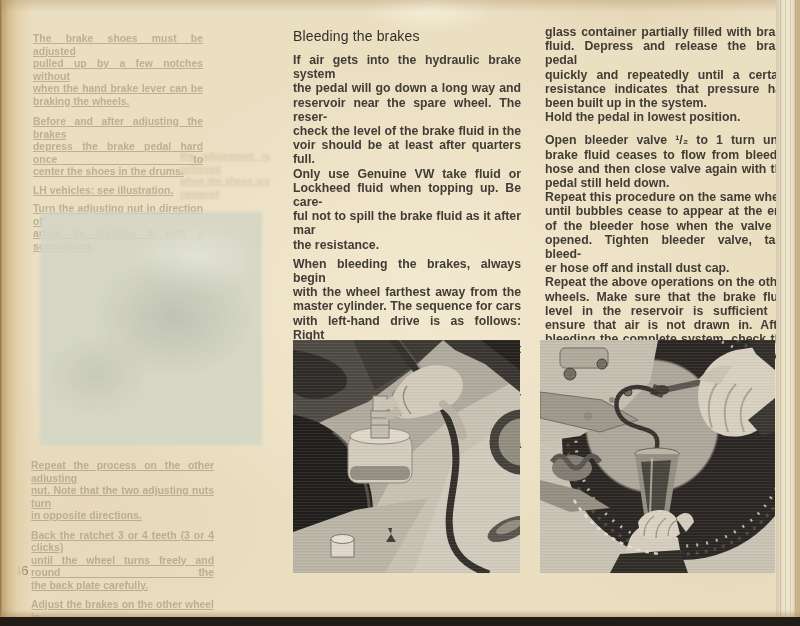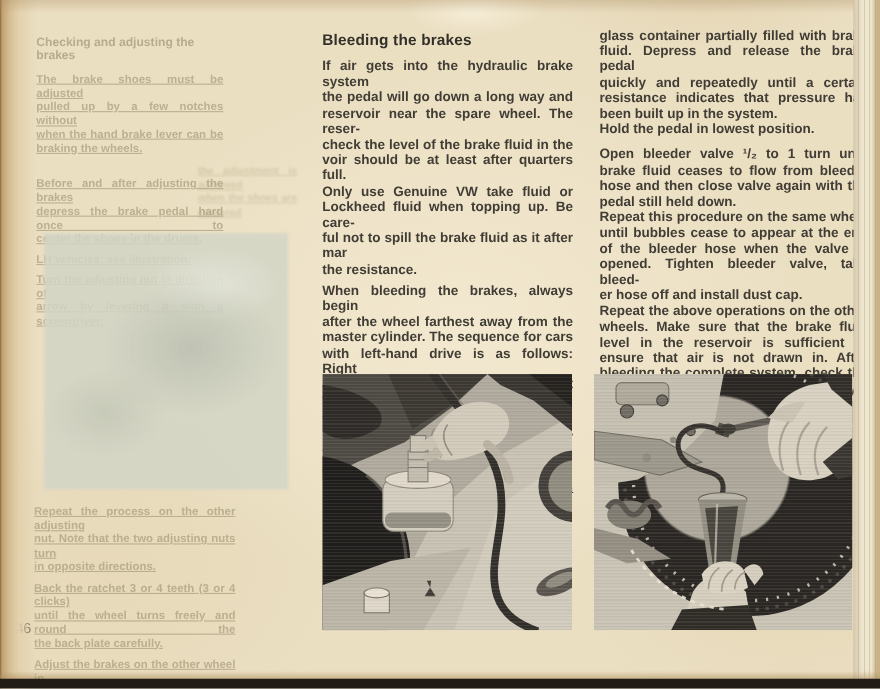"Checking and adjusting the brakes" div.ghost-heading { html: <div>Checking and adjusting the brakes</div> -> none }
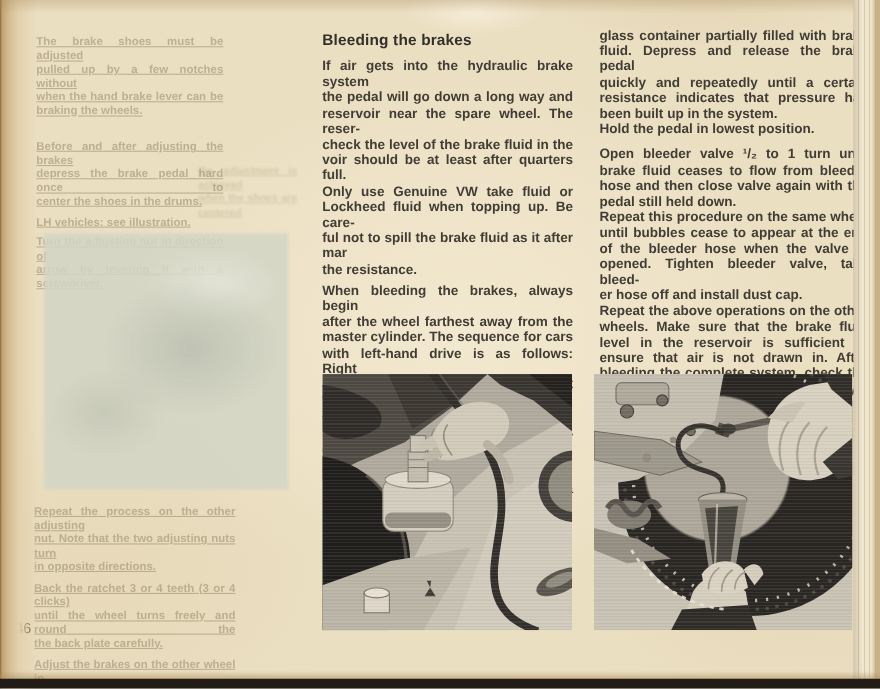"Bleeding the brakes" .page-title { font-weight: 700 -> 400 }
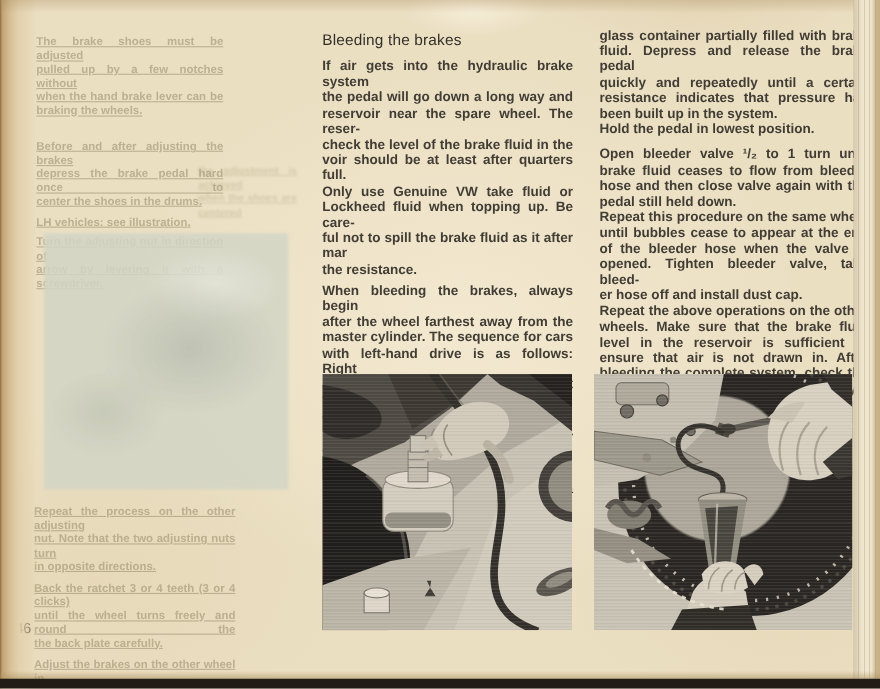"Before and after adjusting the" div.para { margin-top: 20px -> 8px }
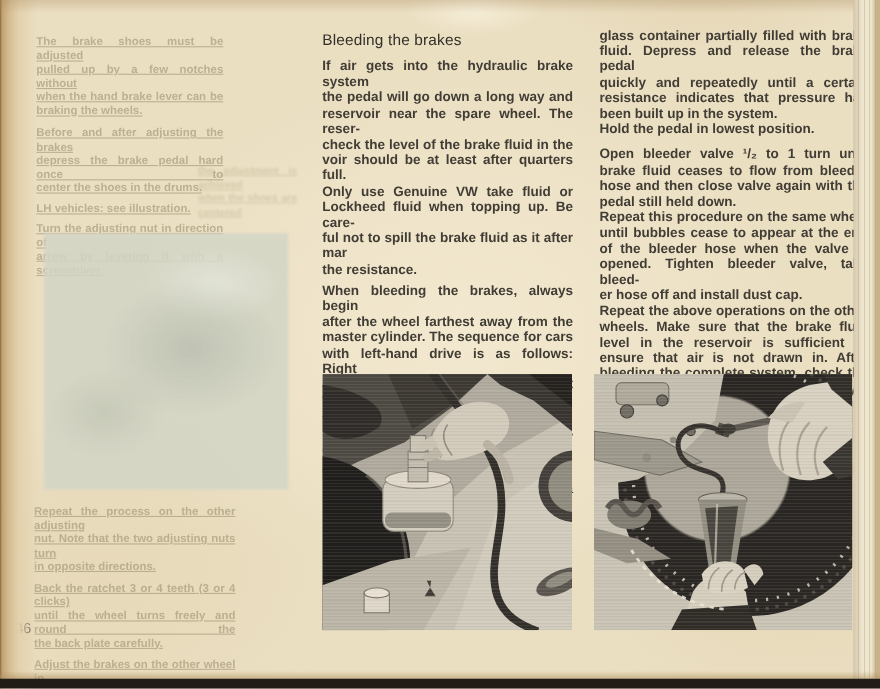"after the wheel farthest away" div.jline { text: after -> with }
